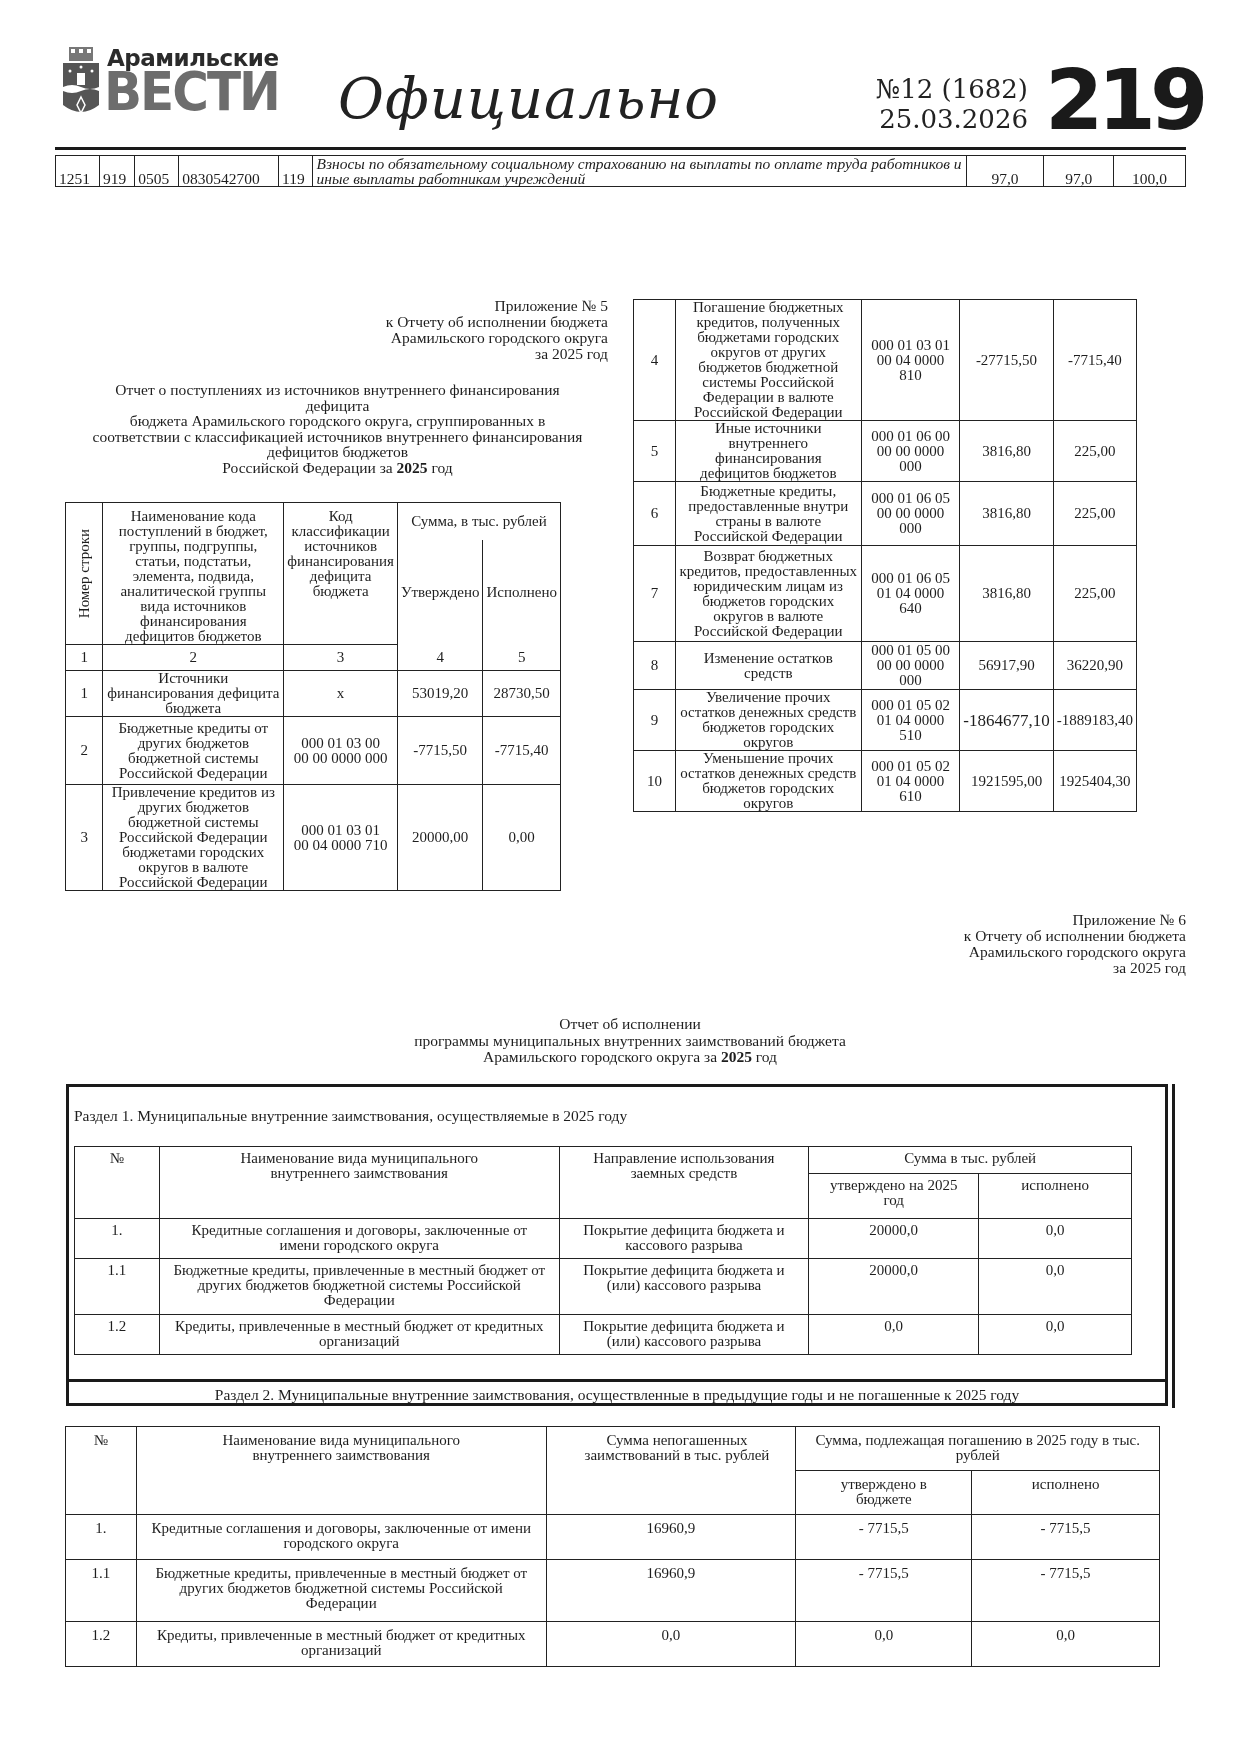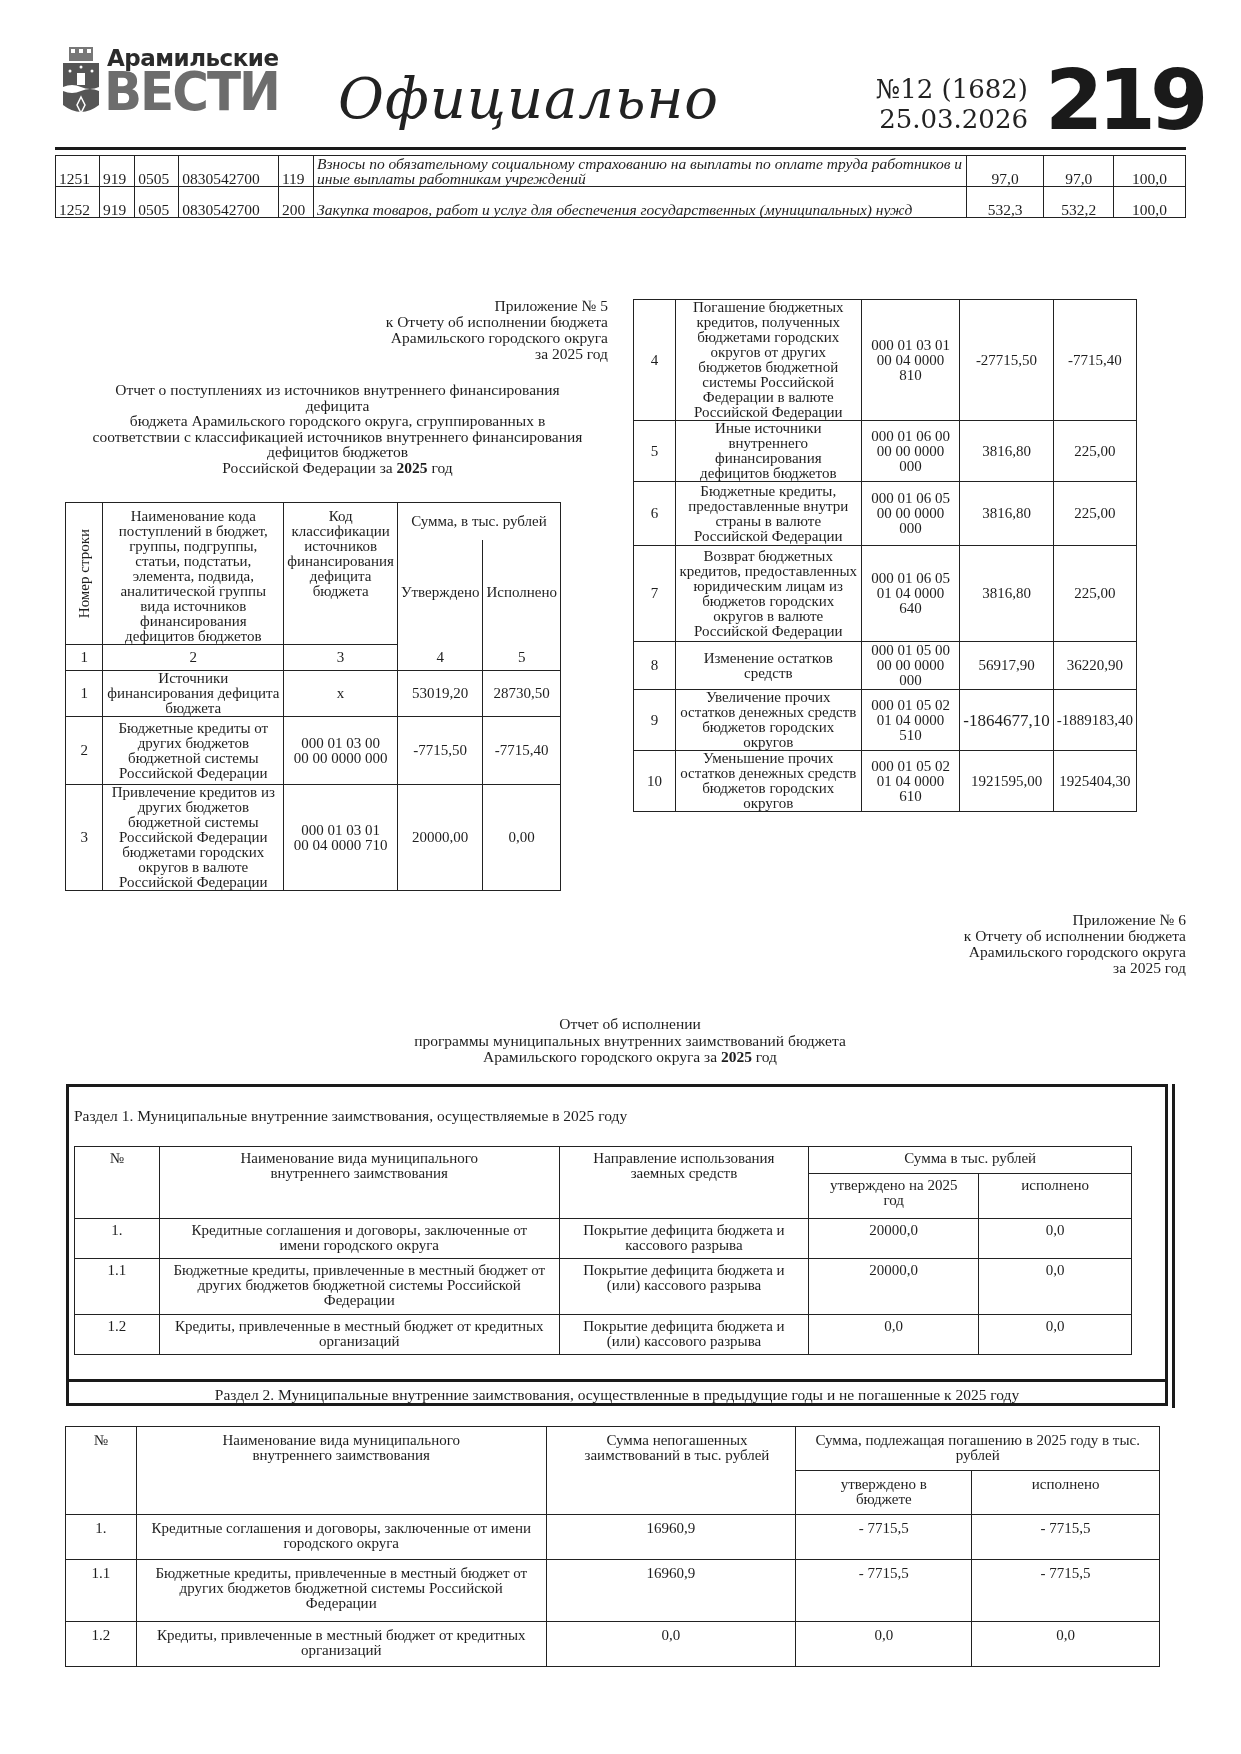"1252" tr { html: <tr> <td>1252</td> <td>919</td> <td>0505</td> <td>0830542700</td> <td>200</td> <td>Закупка товаров, работ и услуг для обеспечения государственных (муниципальных) нужд</td> <td>532,3</td> <td>532,2</td> <td>100,0</td> </tr> -> none }
